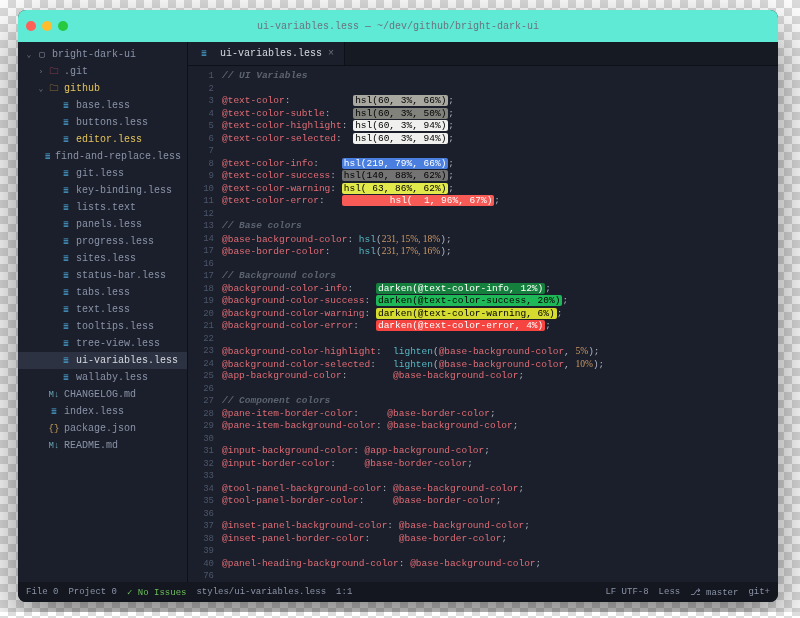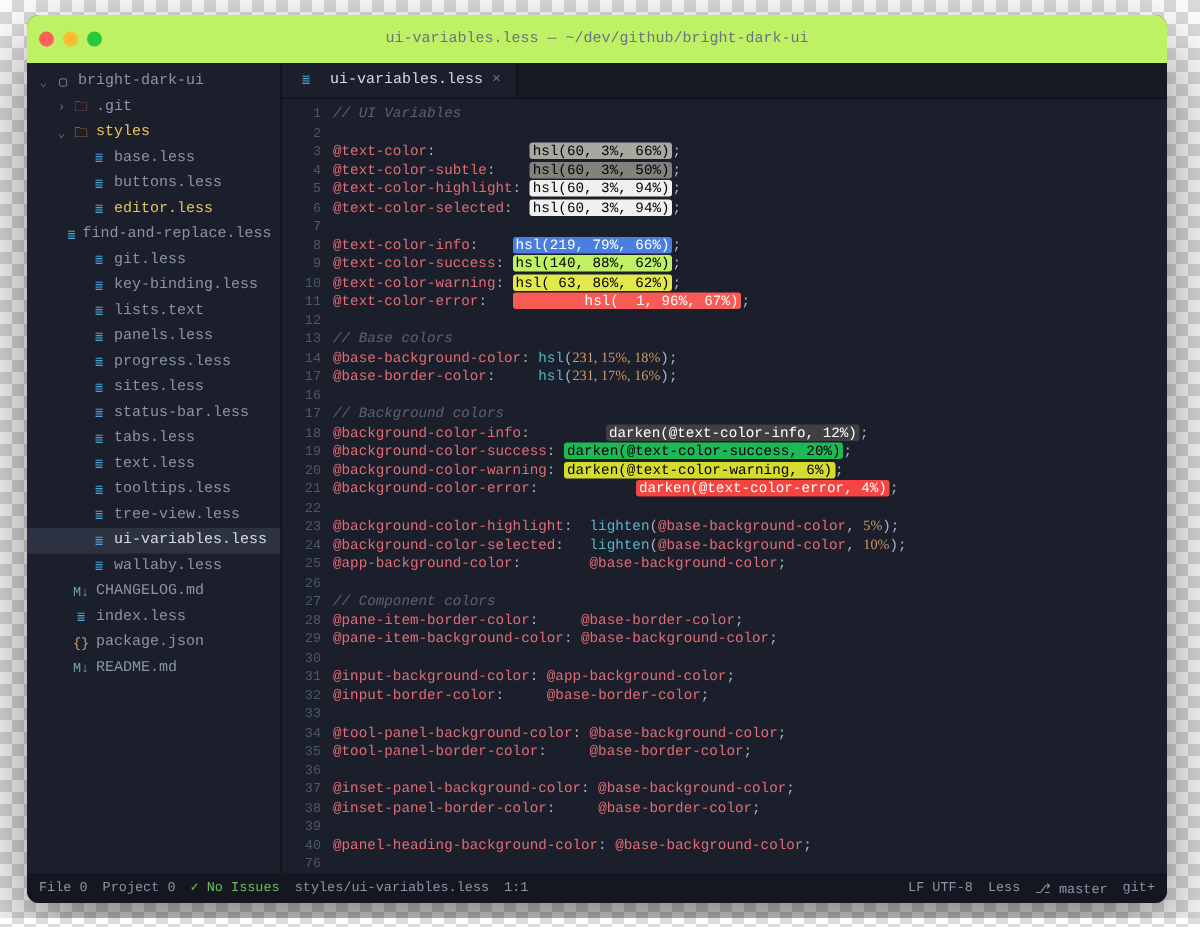"ui-variables.less —" .titlebar { background: #bef264 -> #5eead4 }
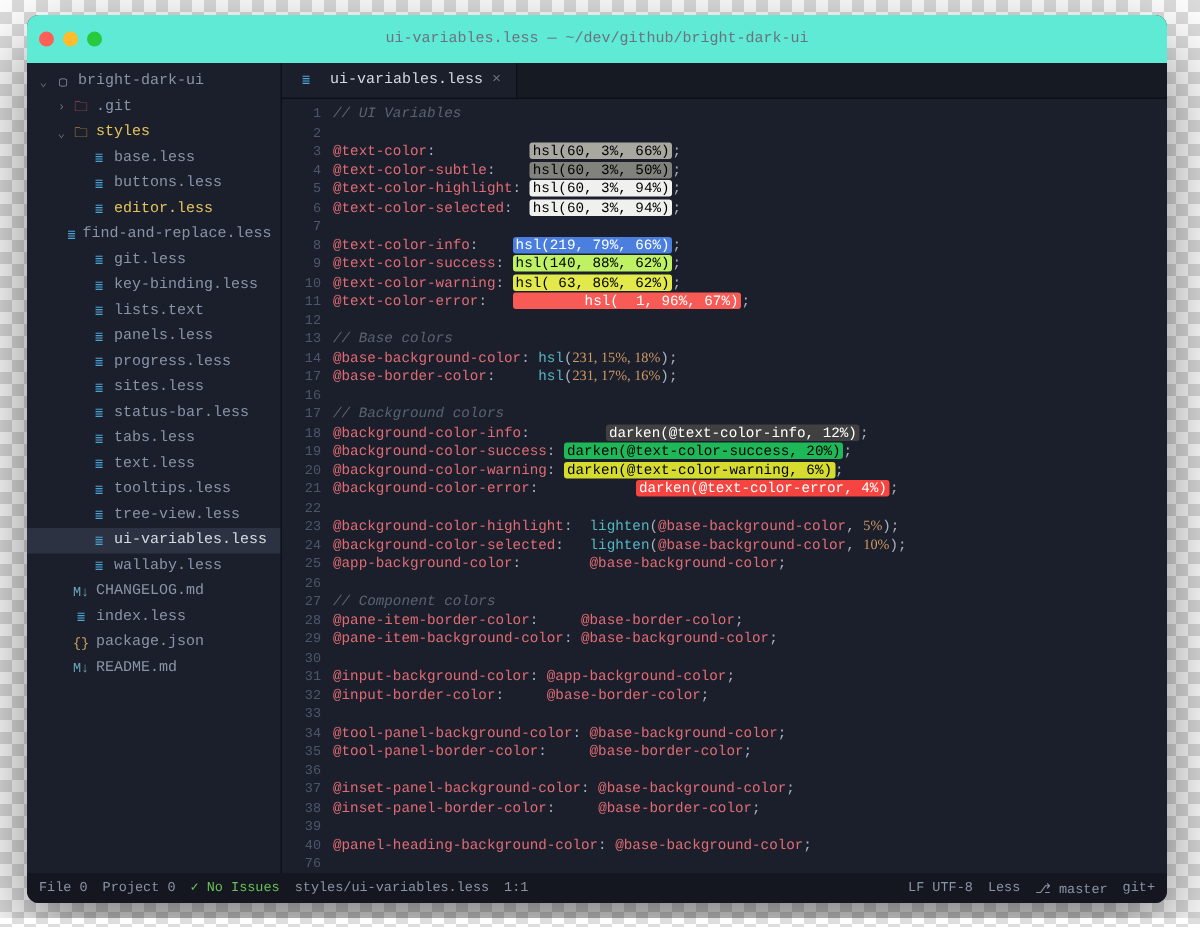"// UI Variables" .tok-cm { font-weight: none -> bold }
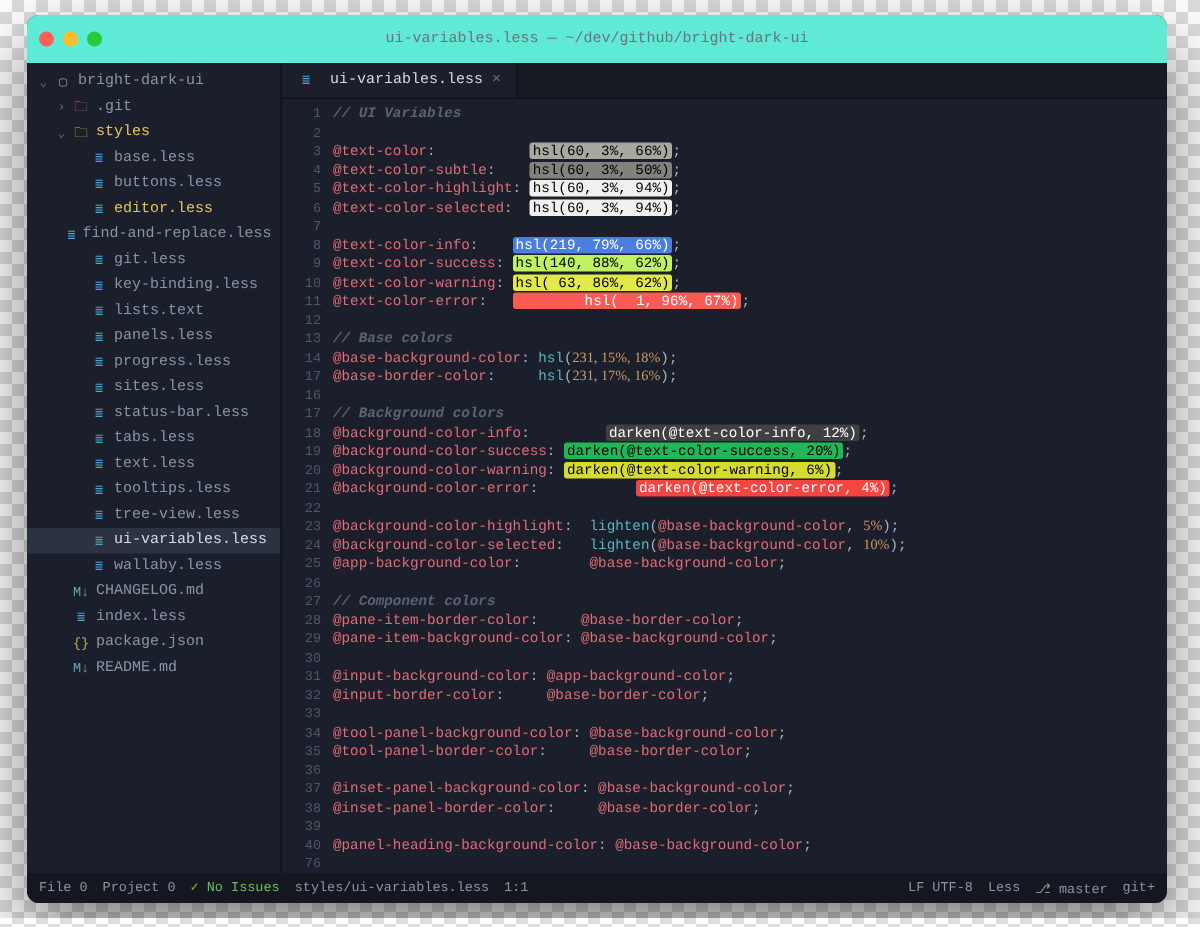"styles" span { text: styles -> github }
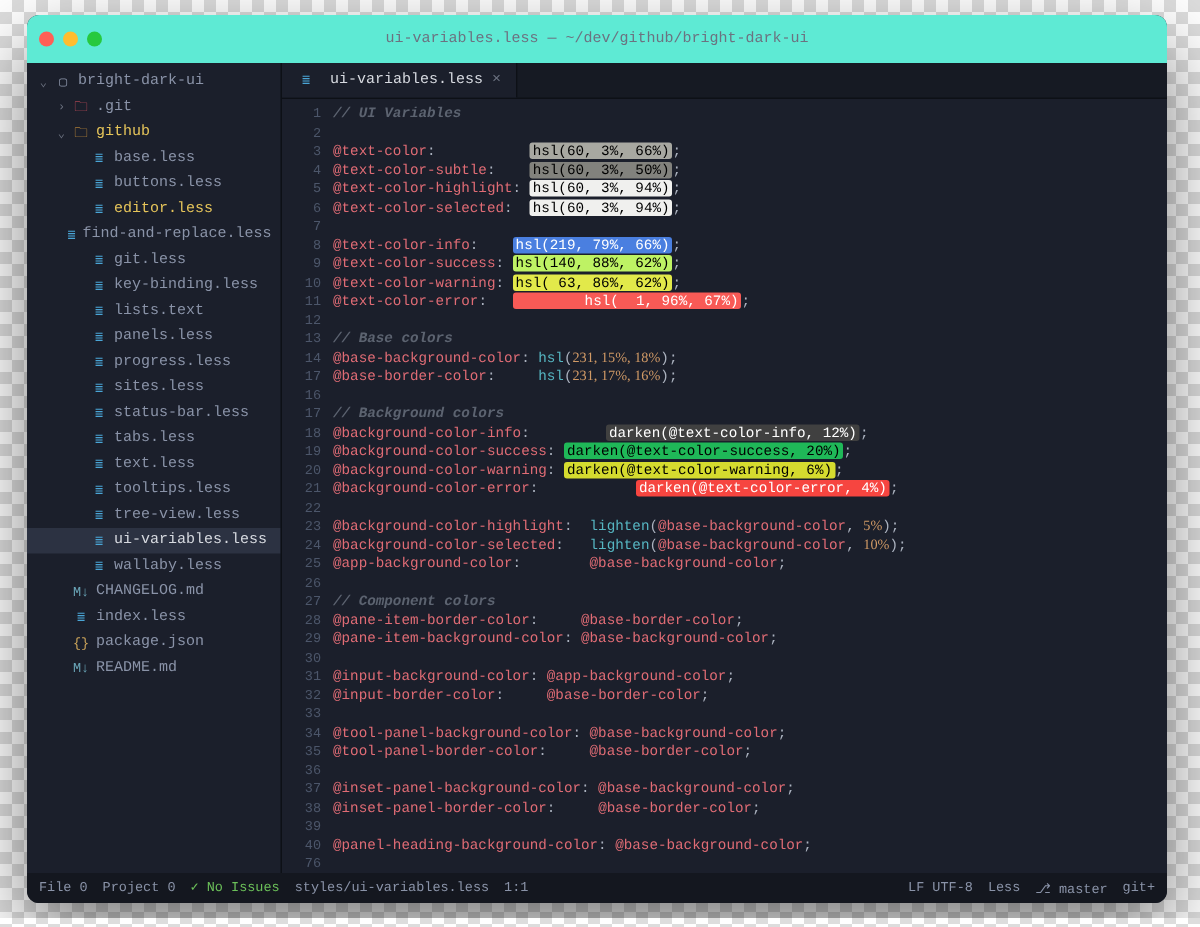"hsl(140, 88%, 62%)" span.swatch { background: #bef264 -> #737373 }
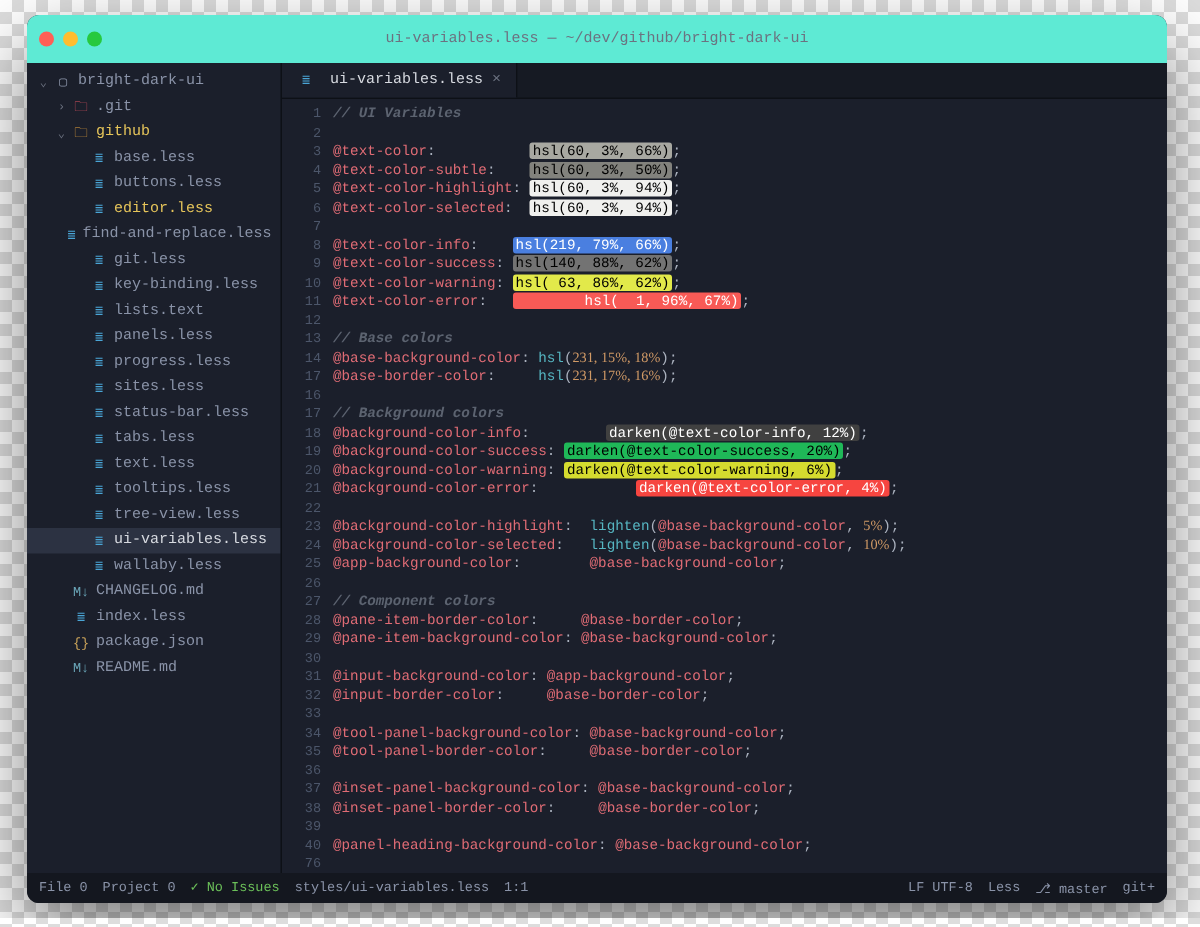"darken(@text-color-info, 12%)" span.swatch { background: #404040 -> #15803d; margin-left: 28px -> none }
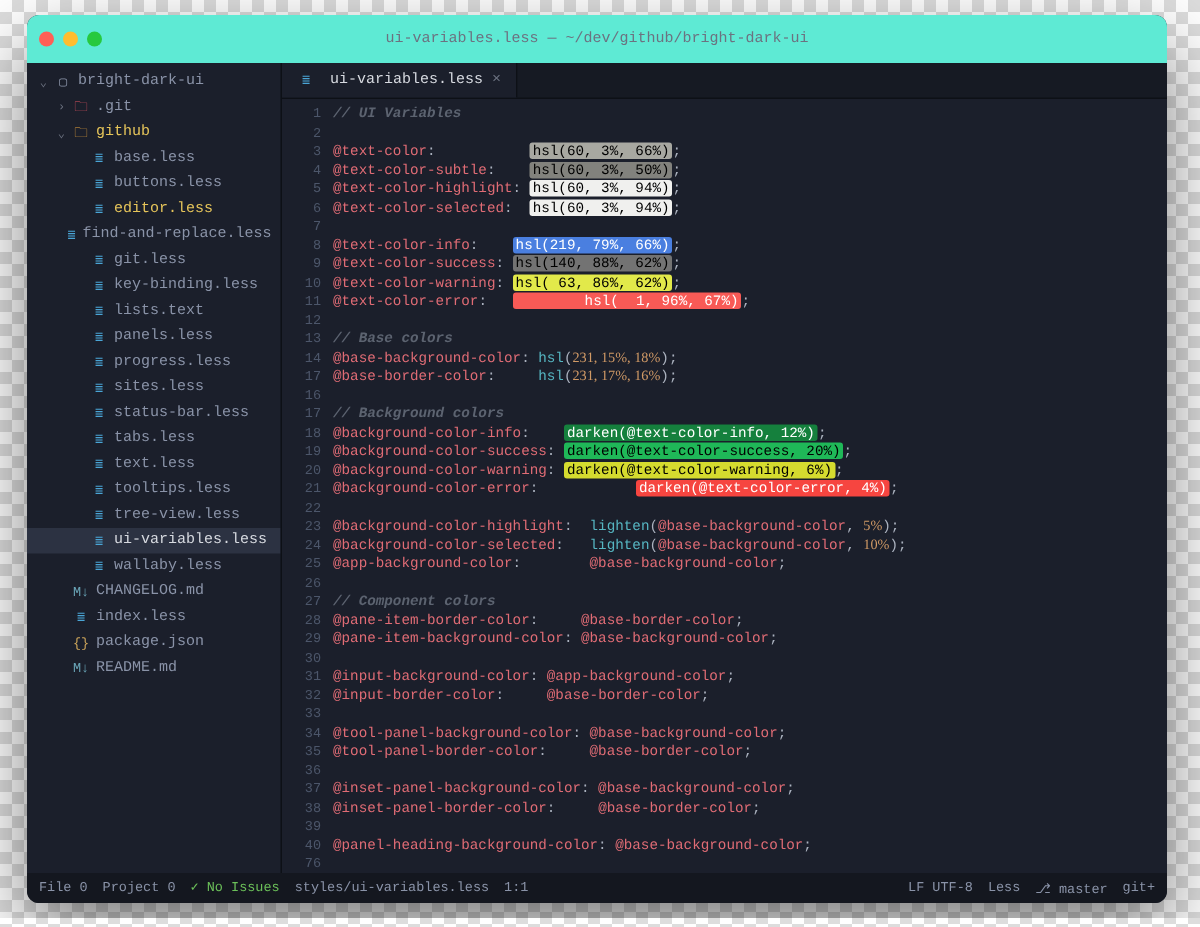"darken(@text-color-error, 4%)" span.swatch { margin-left: 48px -> none }
